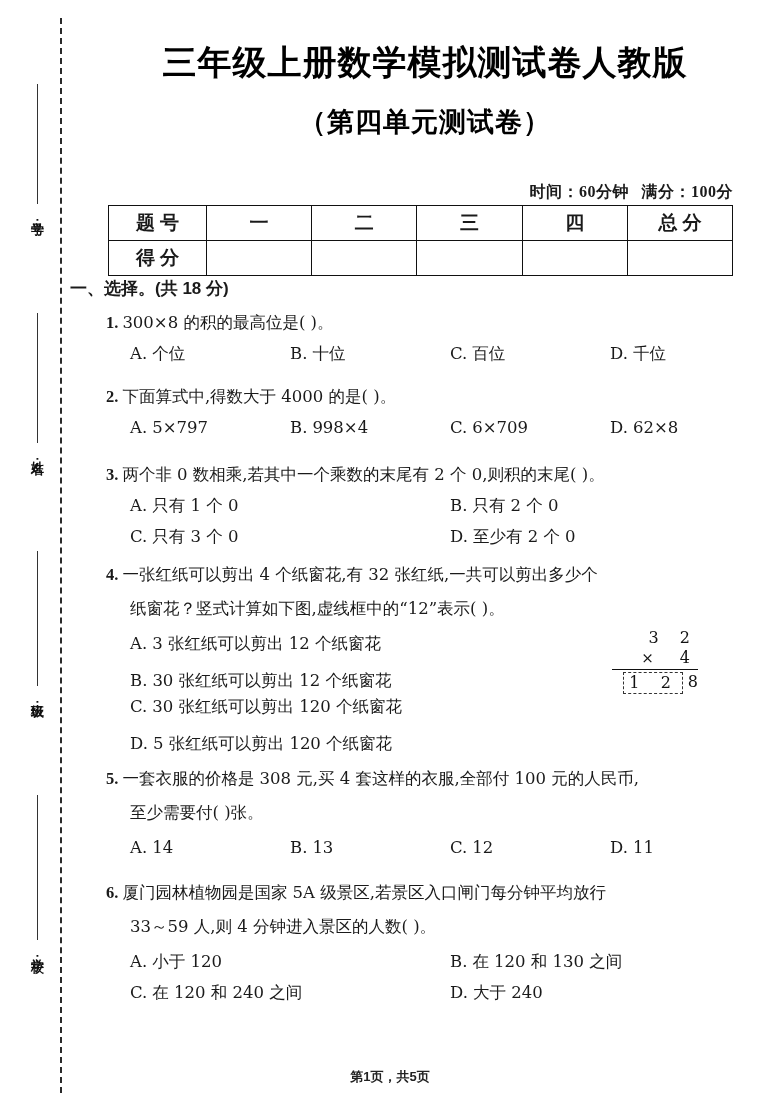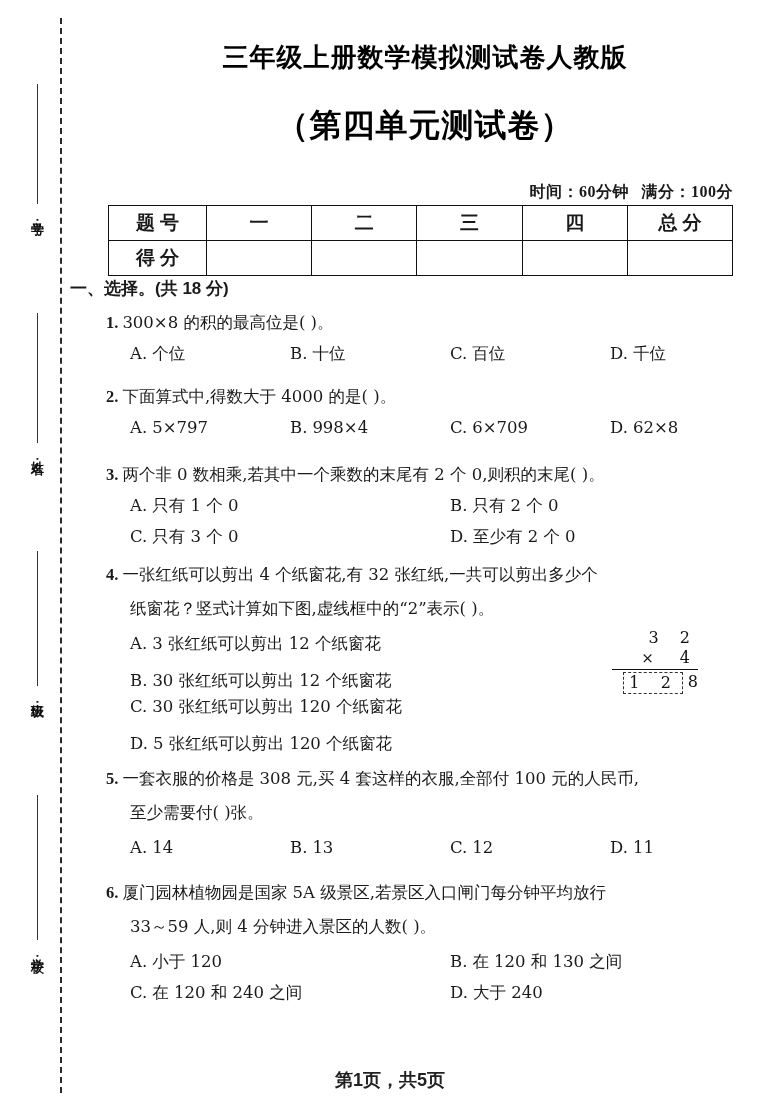"三年级上册数学模拟测试卷人教版" .doc-title { font-size: 26px -> 34px }
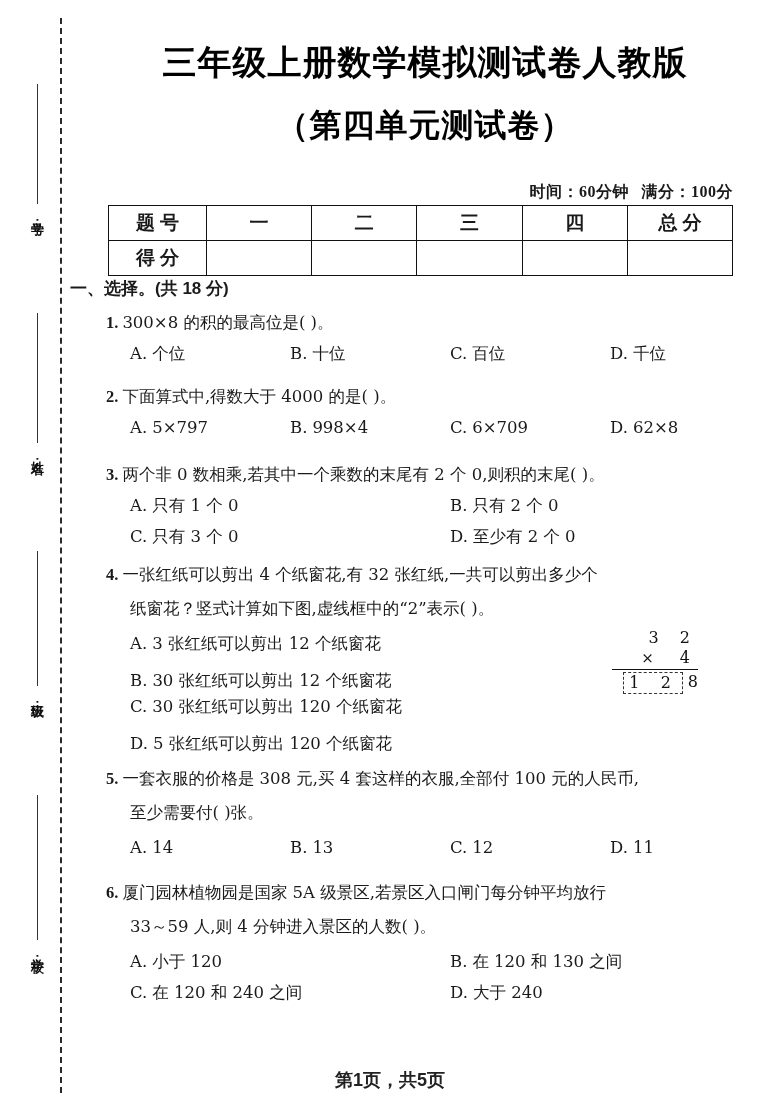"（第四单元测试卷）" .doc-subtitle { font-size: 32px -> 27px }
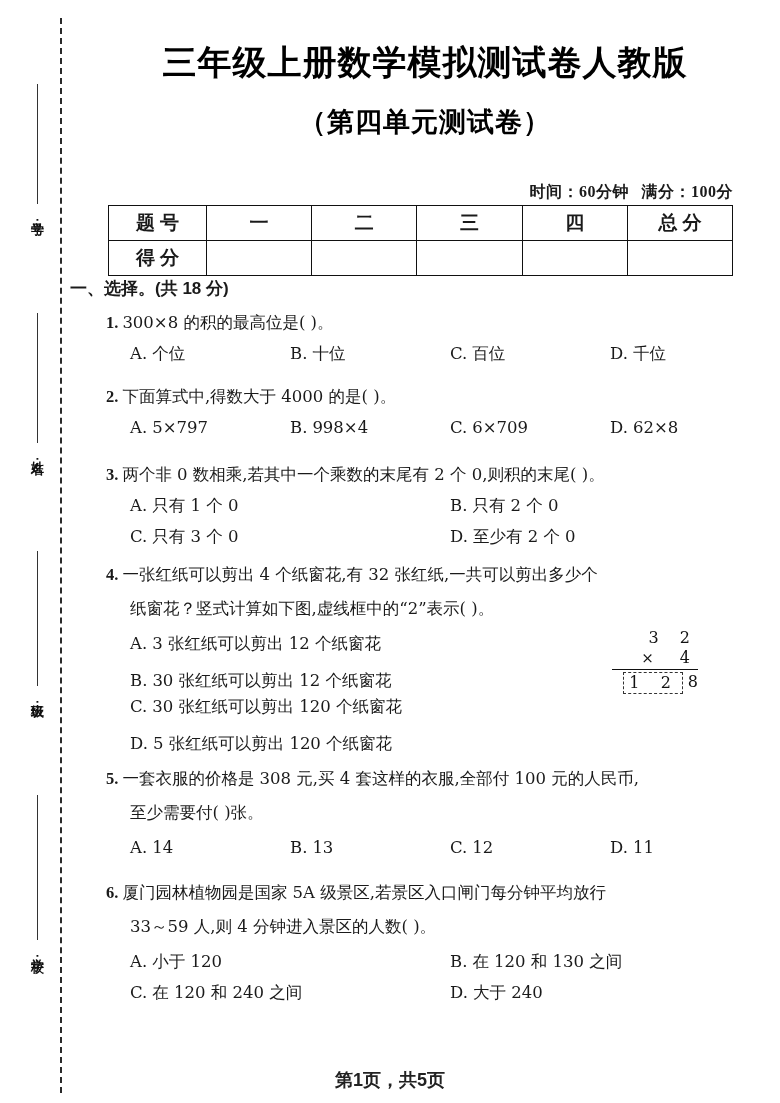"纸窗花？竖式计算如下图,虚线框中的“2”表示( )。" div.q-stem { text: 2 -> 12 }
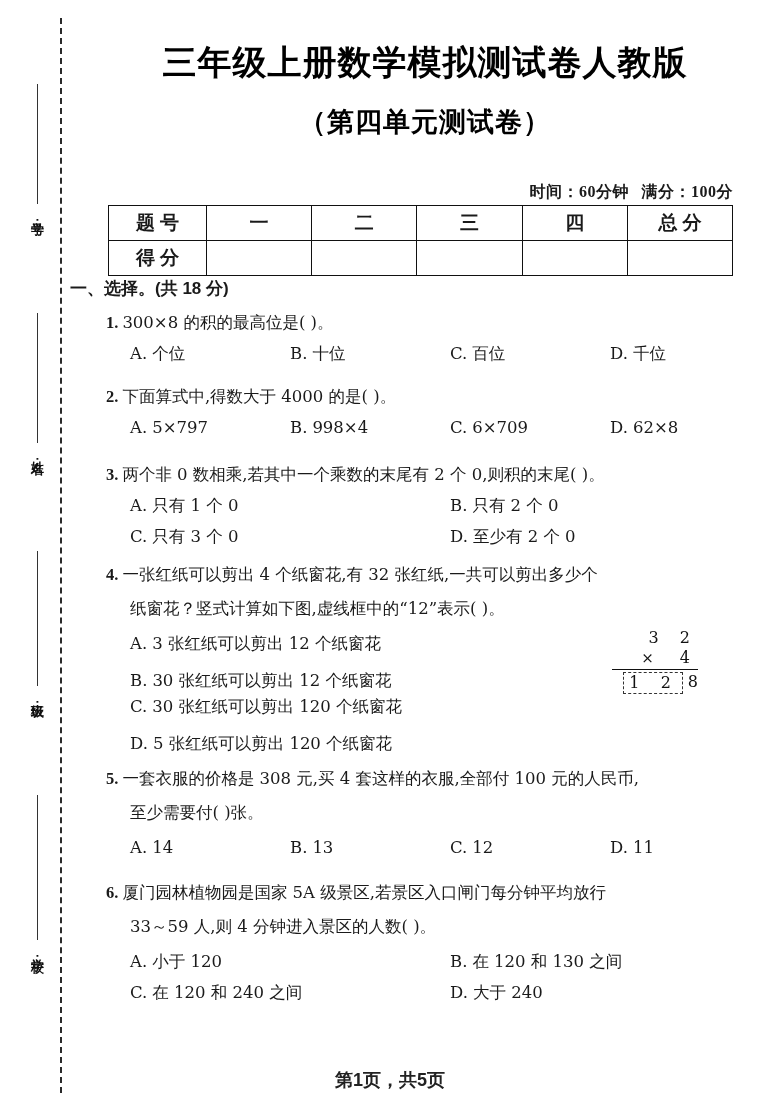"第1页，共5页" .footer { font-size: 18px -> 13px }
